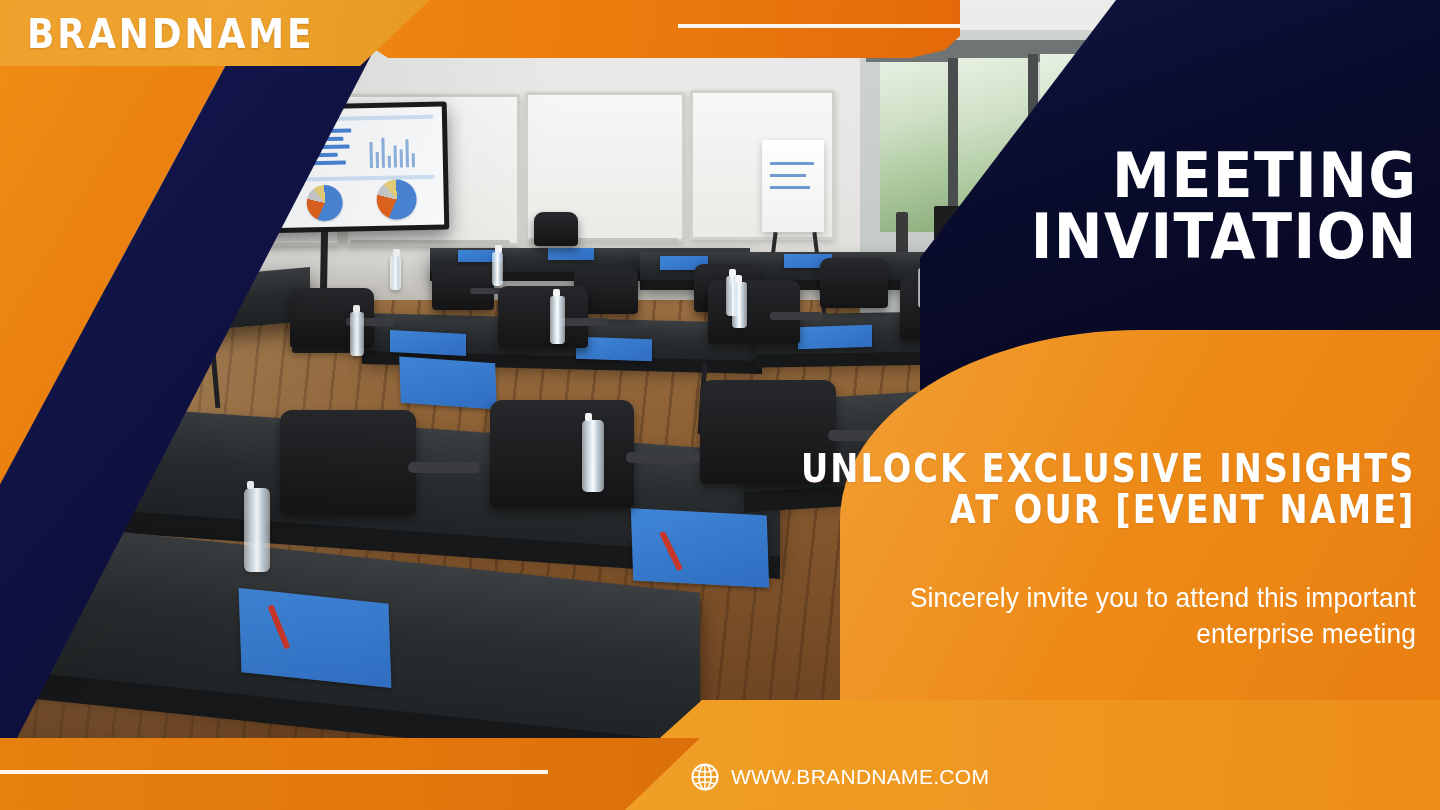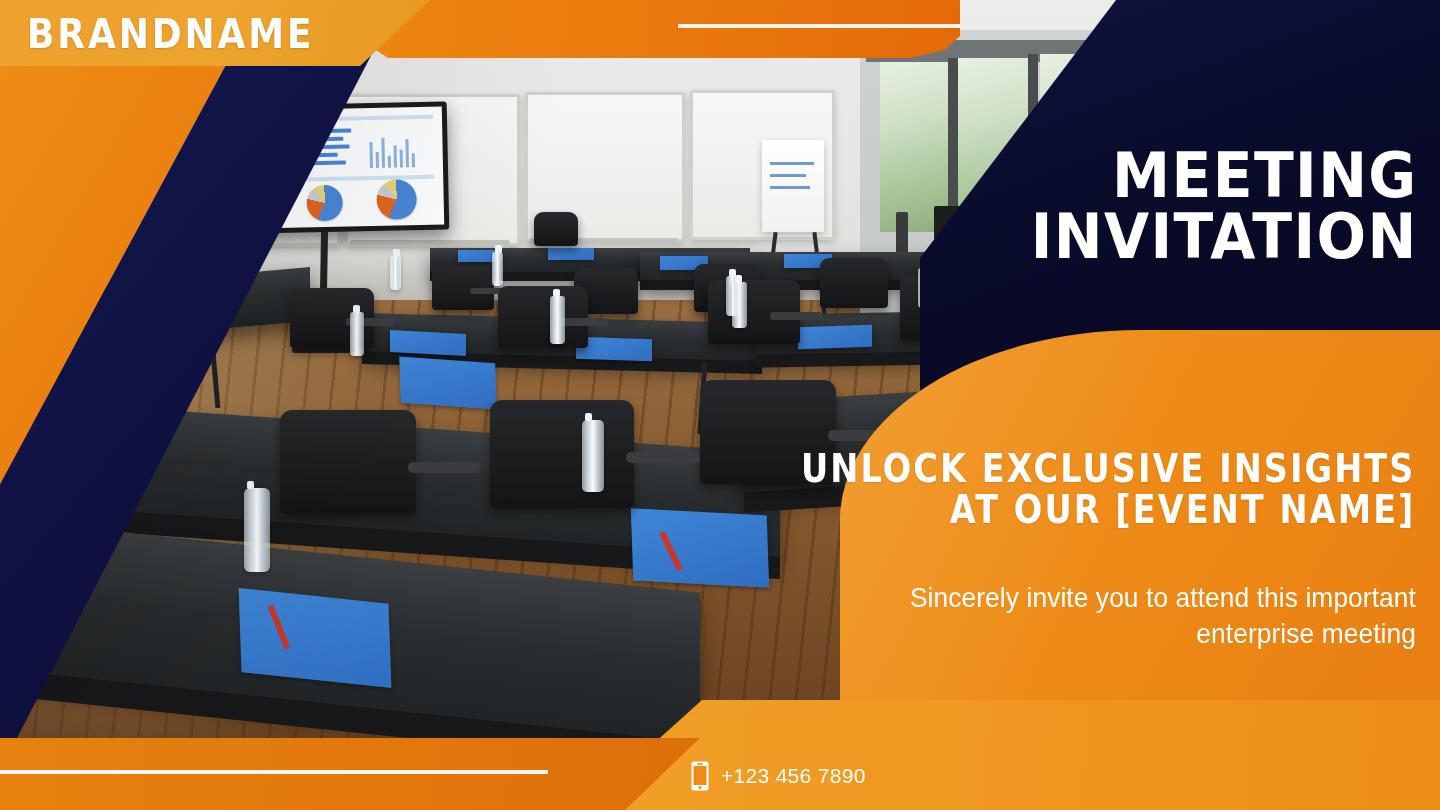"WWW.BRANDNAME.COM" div.contact { html: none -> <div> <svg> <circle></circle> <ellipse></ellipse> <line></line> <path></path> <path></path> <line></line> </svg> <span>WWW.BRANDNAME.COM</span> </div> }
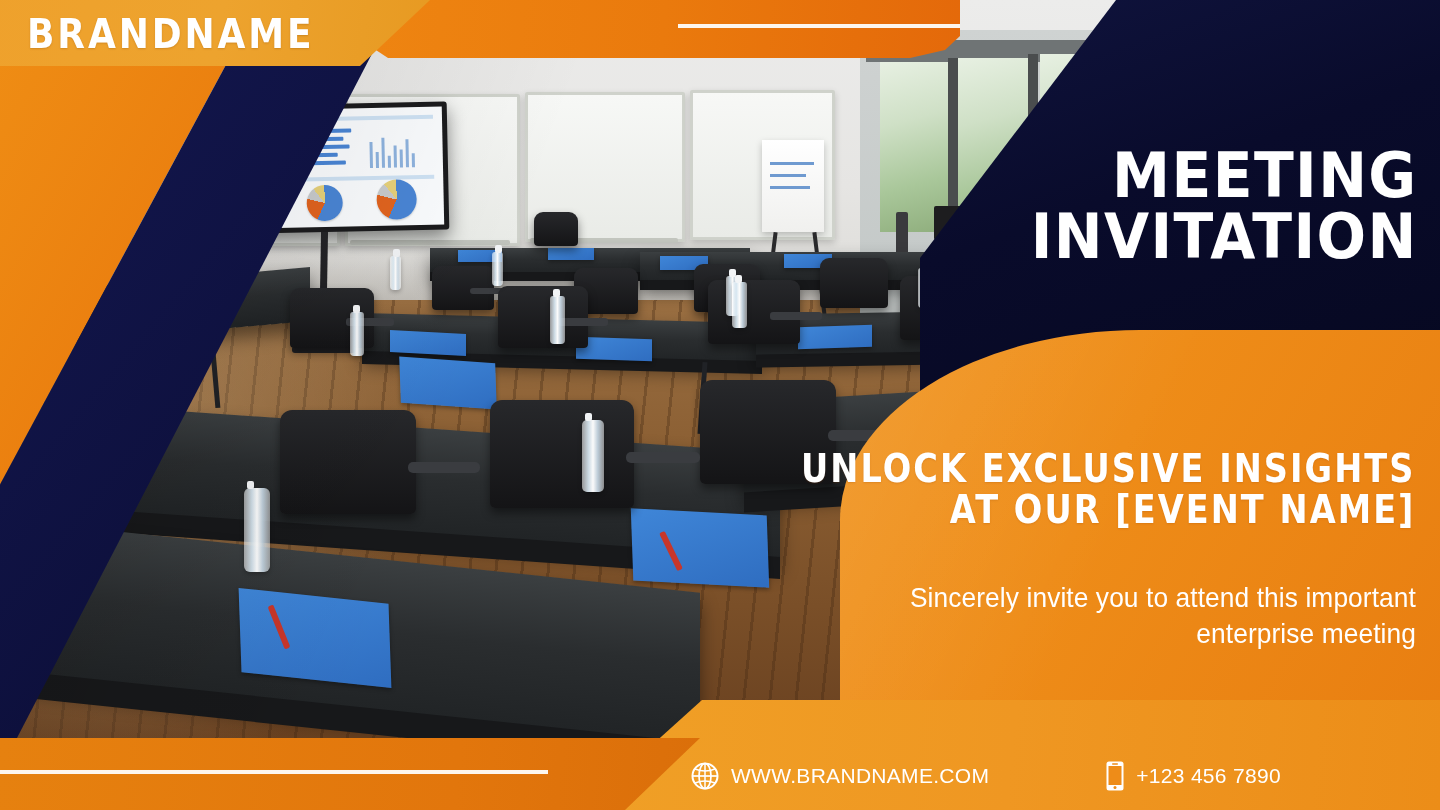"+123 456 7890" div.contact { html: <div> <svg> <rect></rect> <rect></rect> <rect></rect> <circle></circle> </svg> <span>+123 456 7890</span> </div> -> none }
